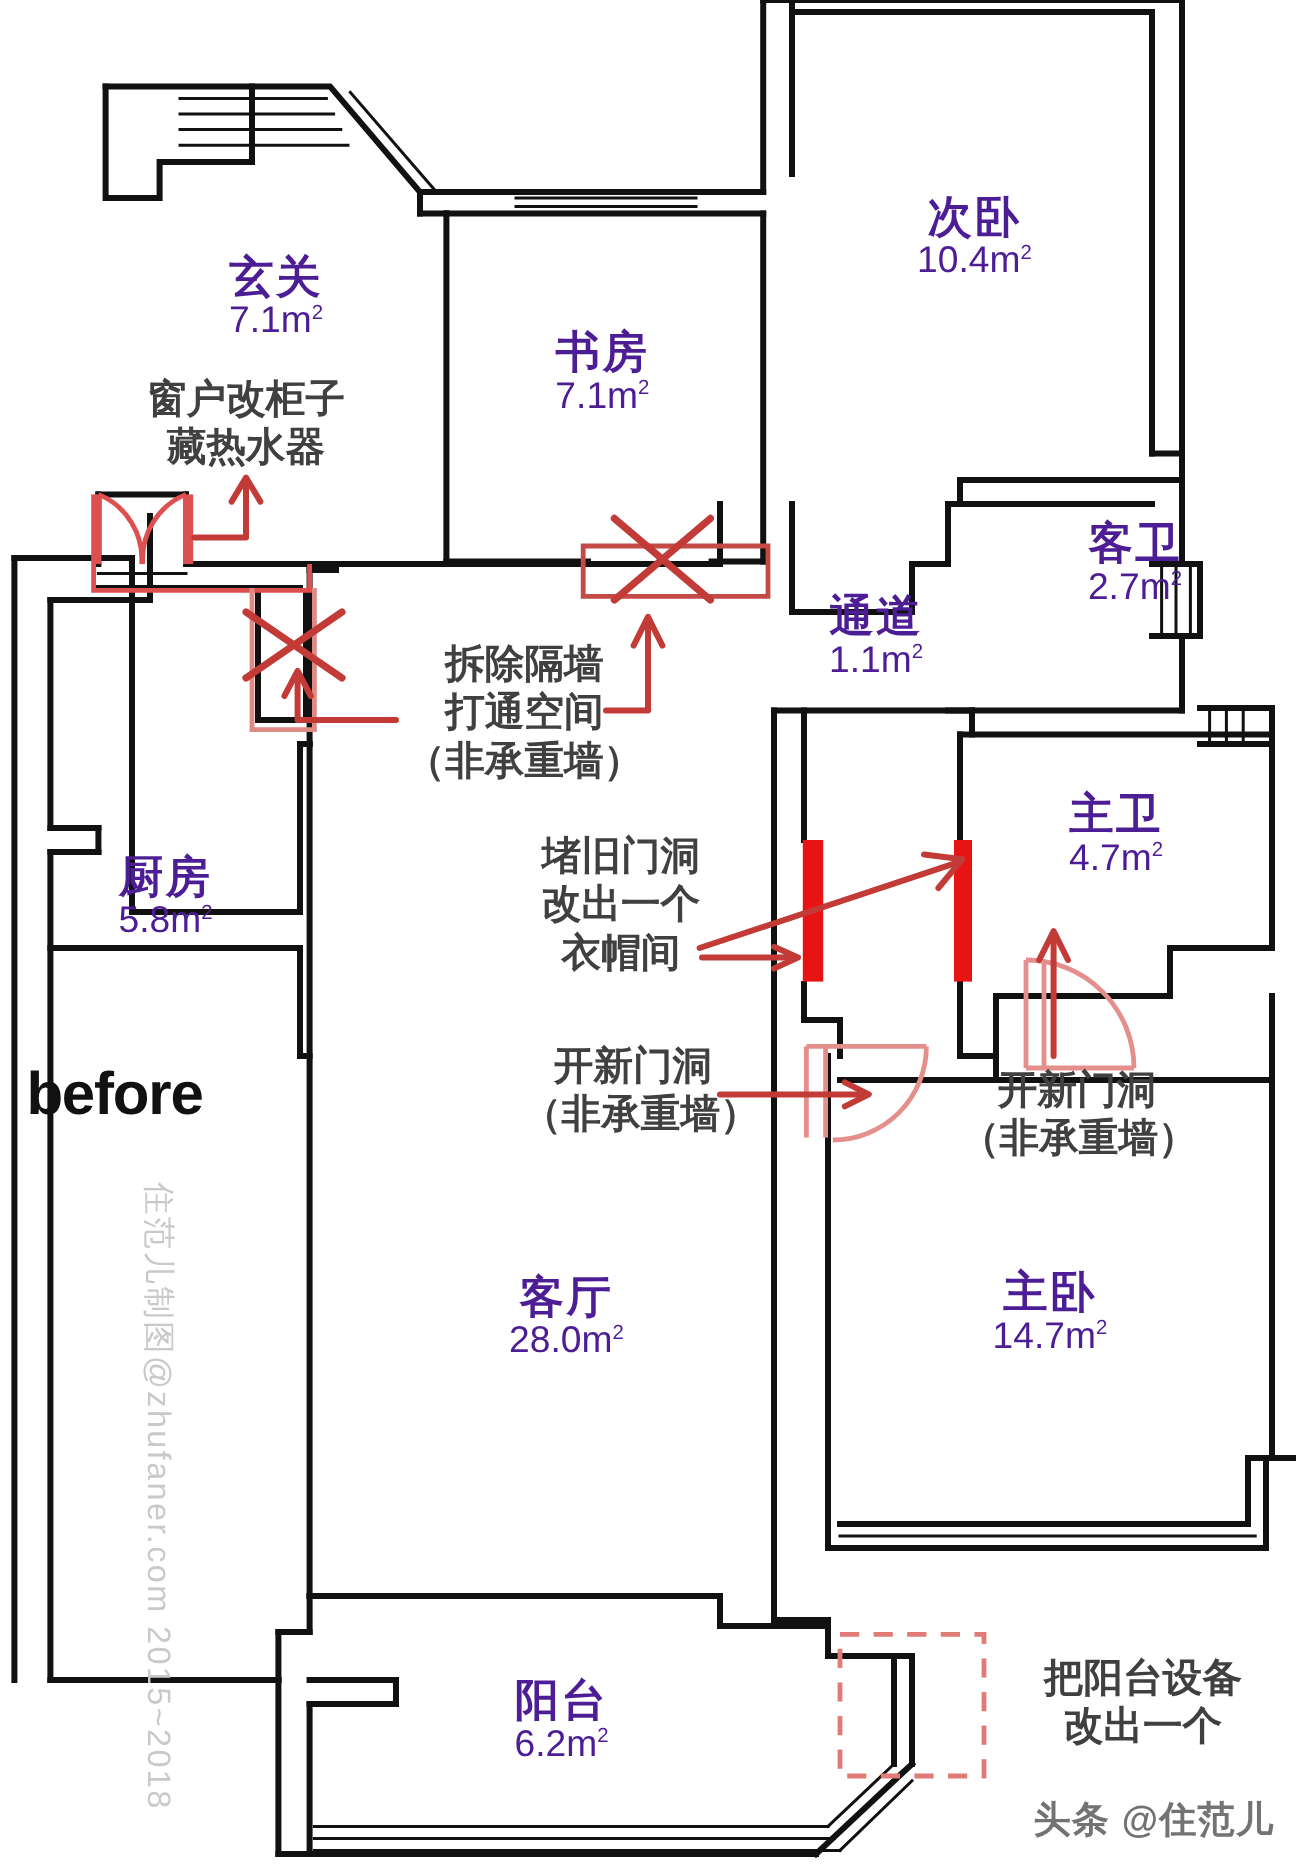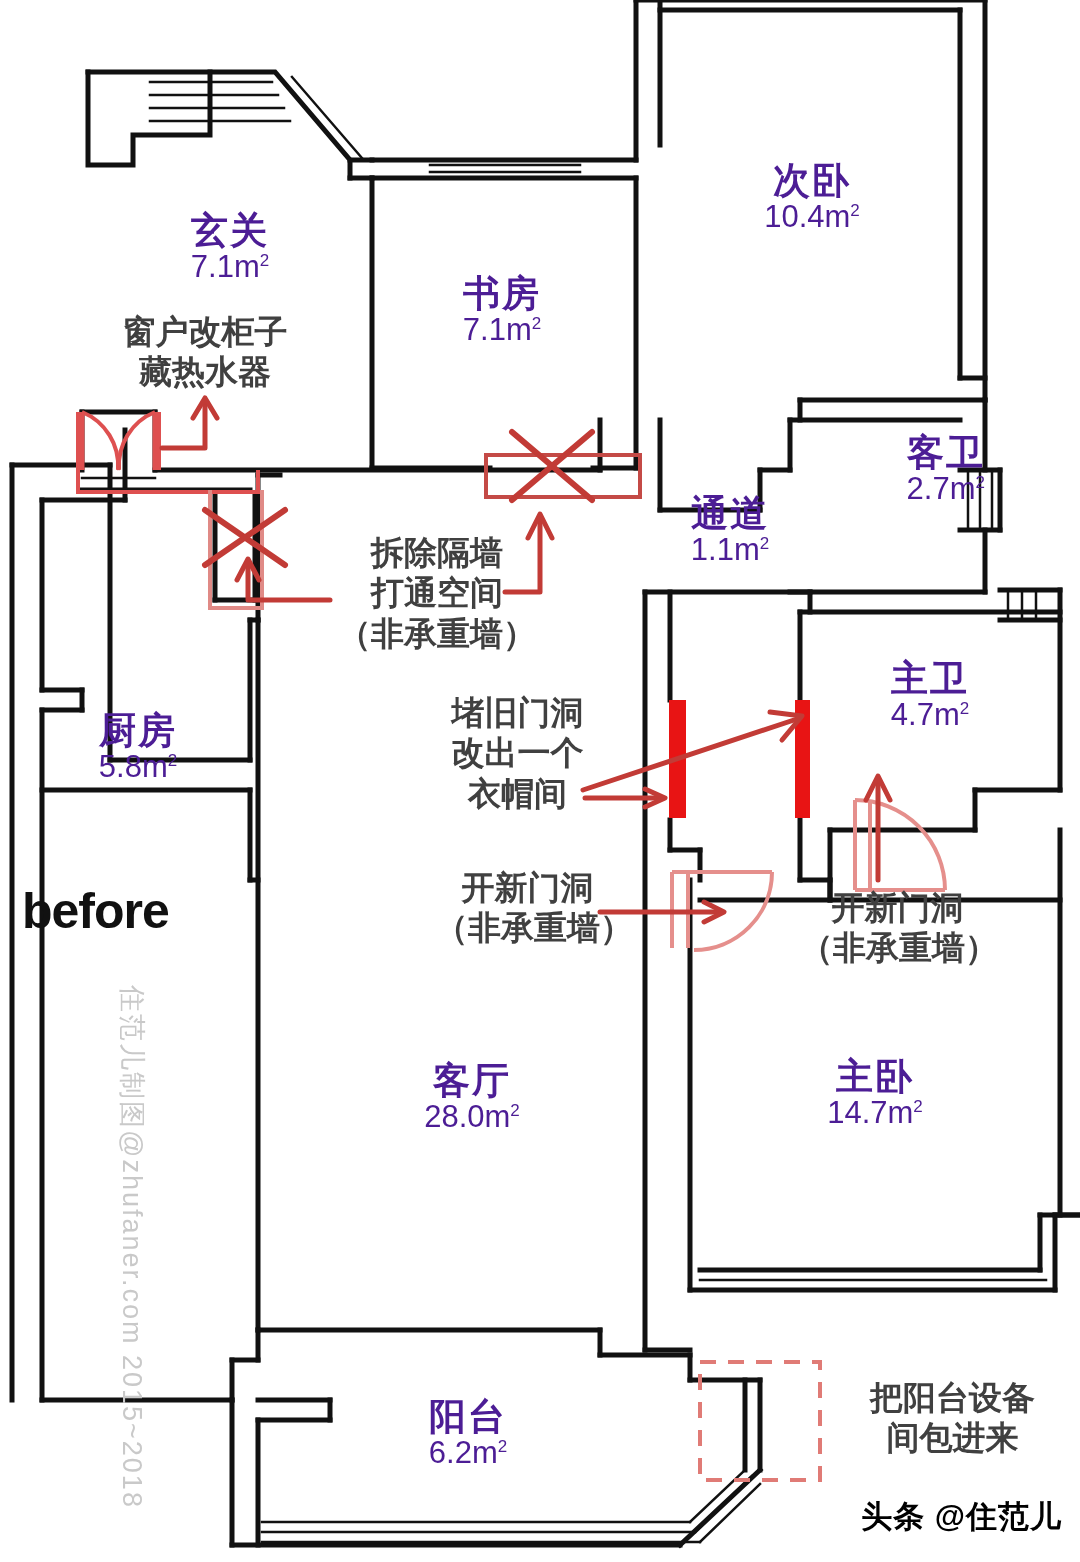"把阳台设备" div.note { text: 间包进来 -> 改出一个 }
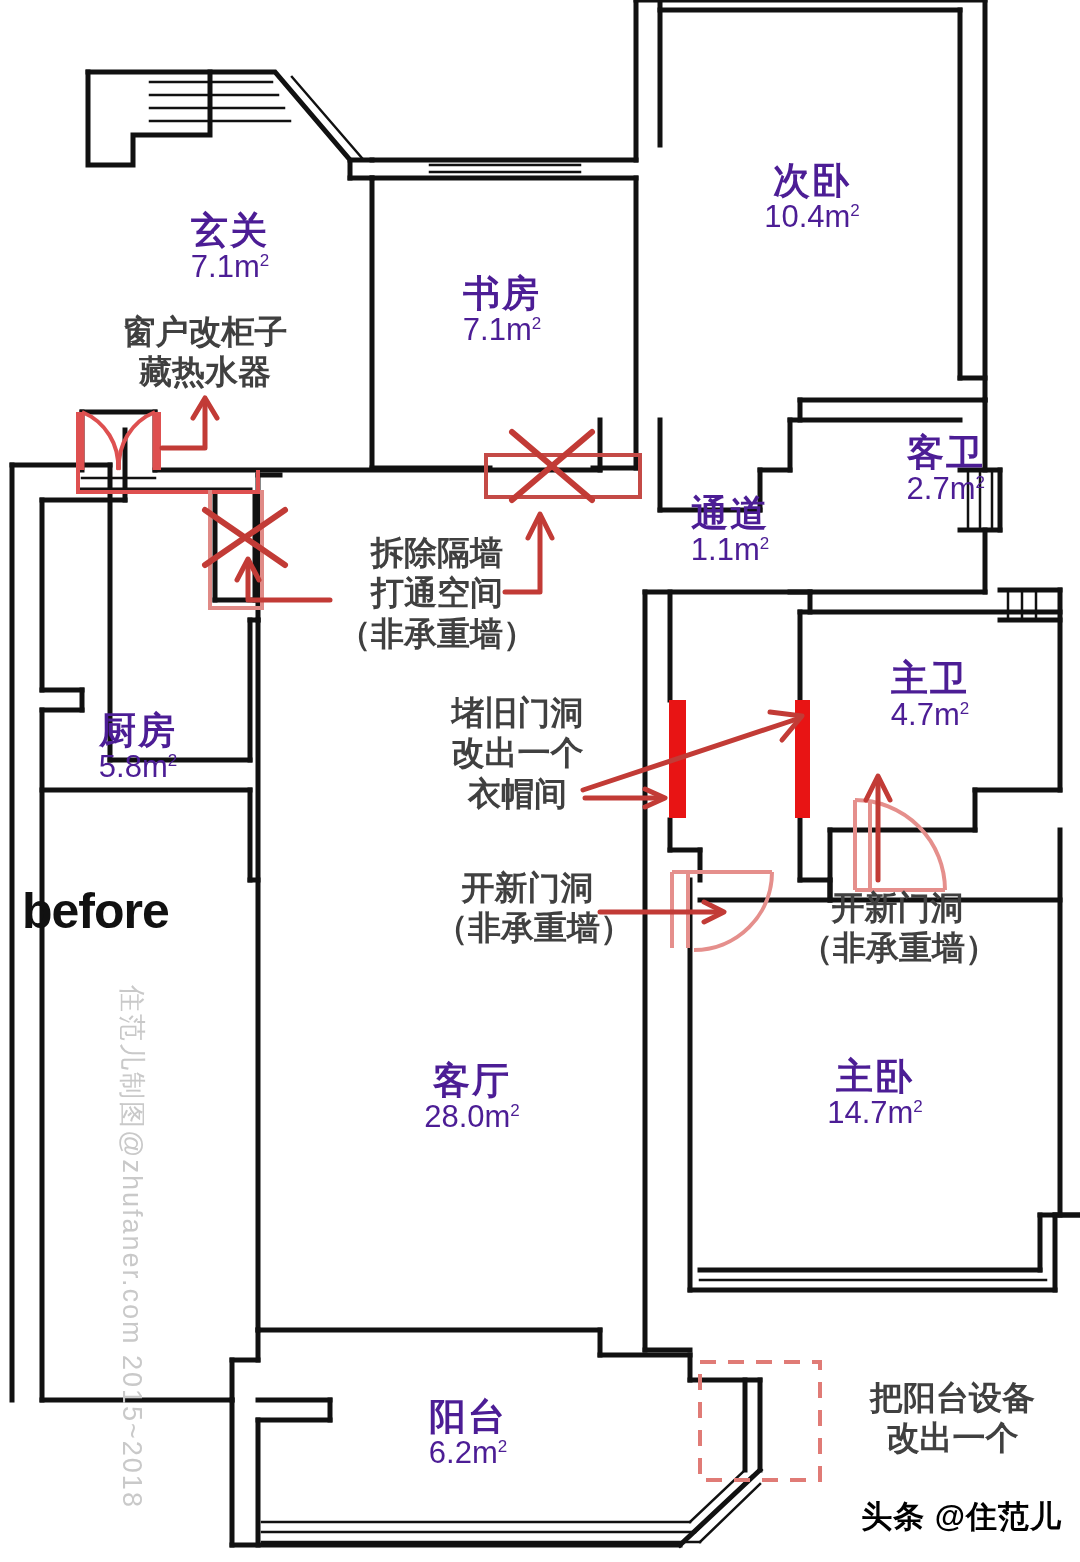"头条 @住范儿" #brand { color: #000000 -> #737373 }
